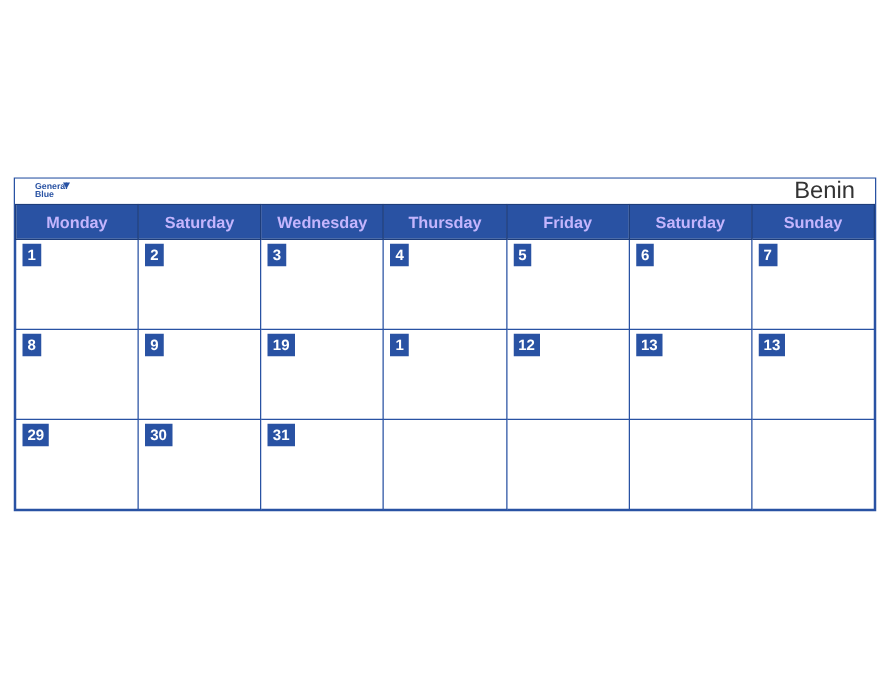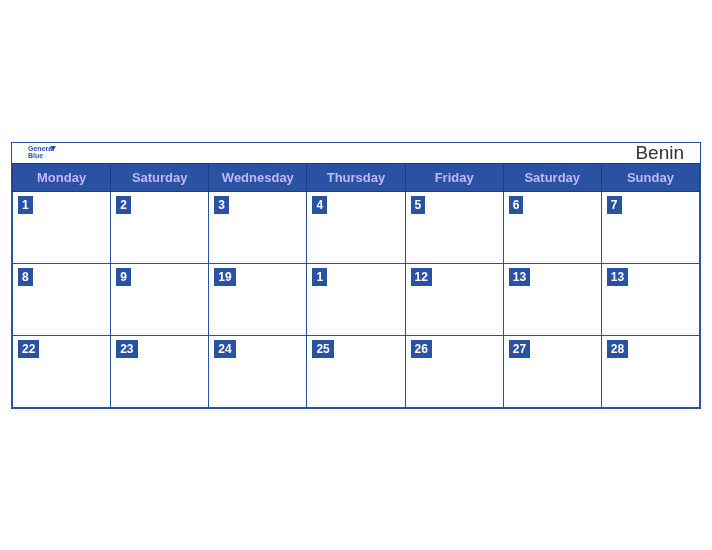"22" tr { html: <tr> <td><span>22</span></td> <td><span>23</span></td> <td><span>24</span></td> <td><span>25</span></td> <td><span>26</span></td> <td><span>27</span></td> <td><span>28</span></td> </tr> -> none }
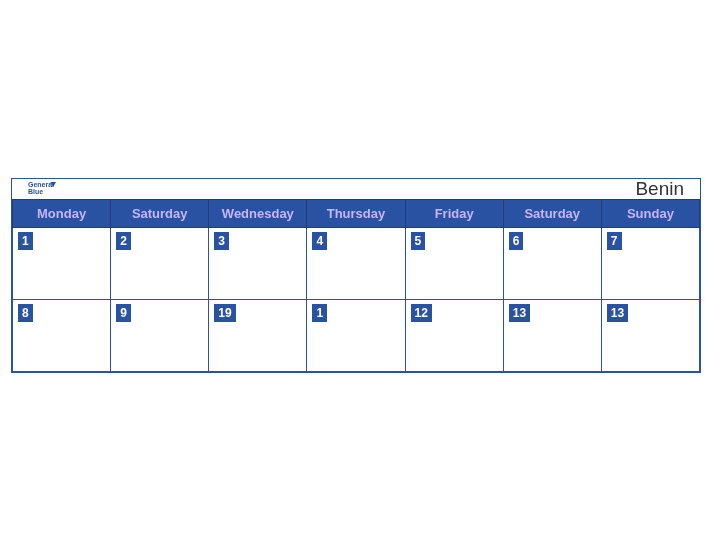"29" tr { html: none -> <tr> <td><span>29</span></td> <td><span>30</span></td> <td><span>31</span></td> <td></td> <td></td> <td></td> <td></td> </tr> }
